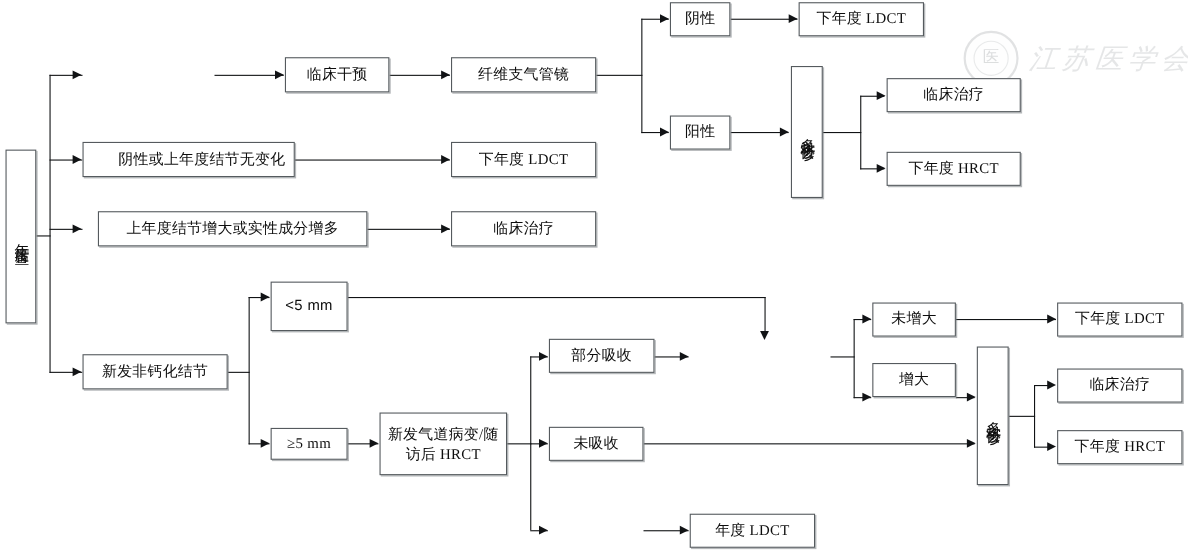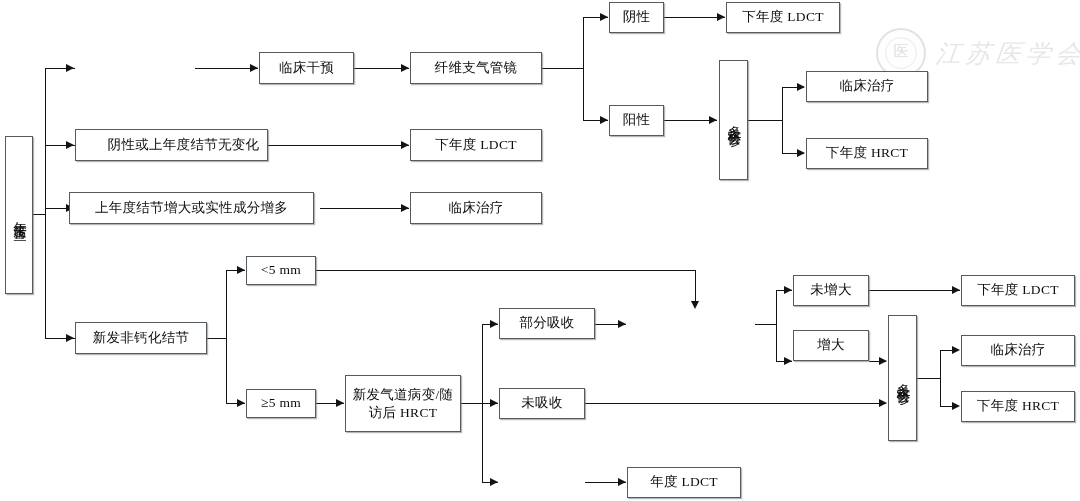"上年度结节增大或实性成分增多" div.node { left: 69px -> 89px }
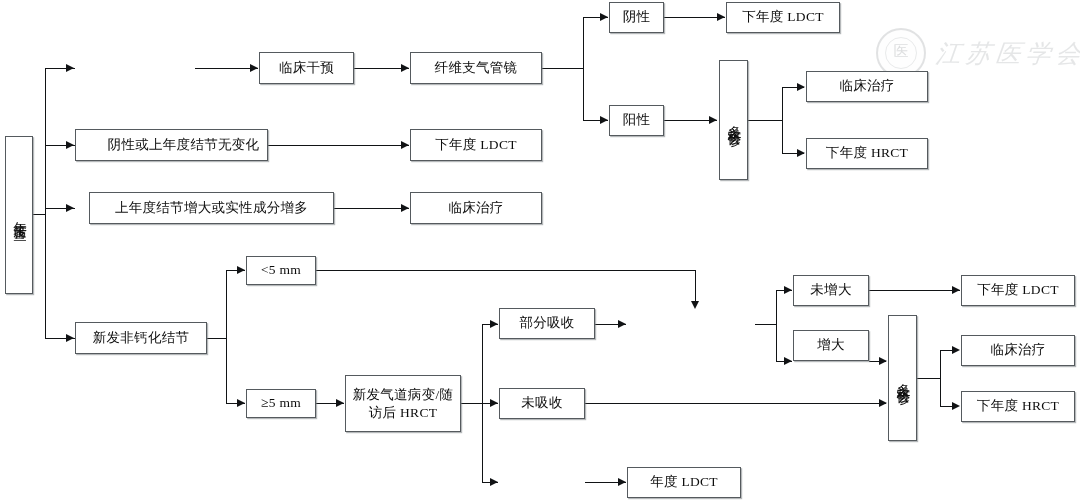"<5 mm" div.node { font-family: Liberation Serif, serif -> Liberation Sans, sans-serif; height: 29px -> 45px }
